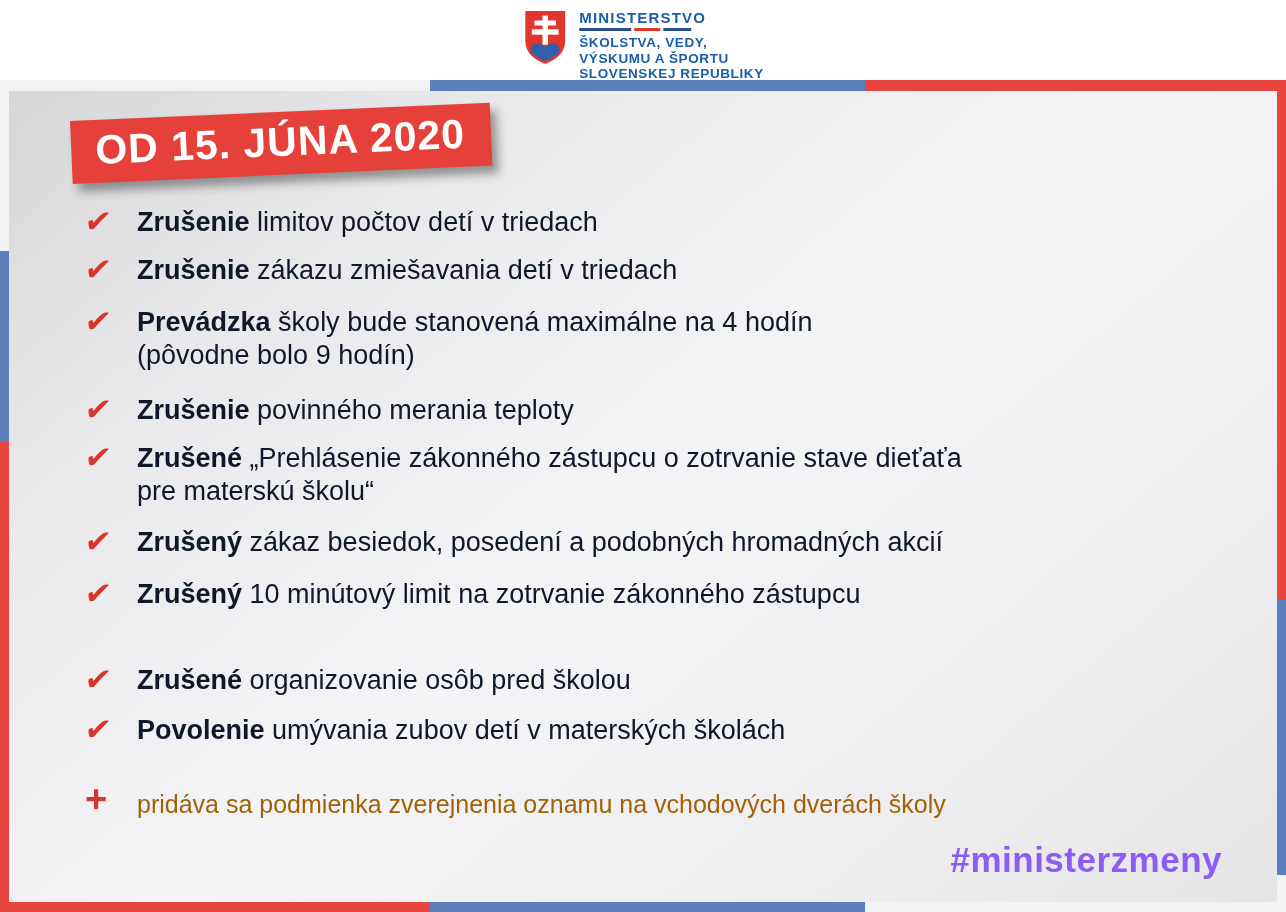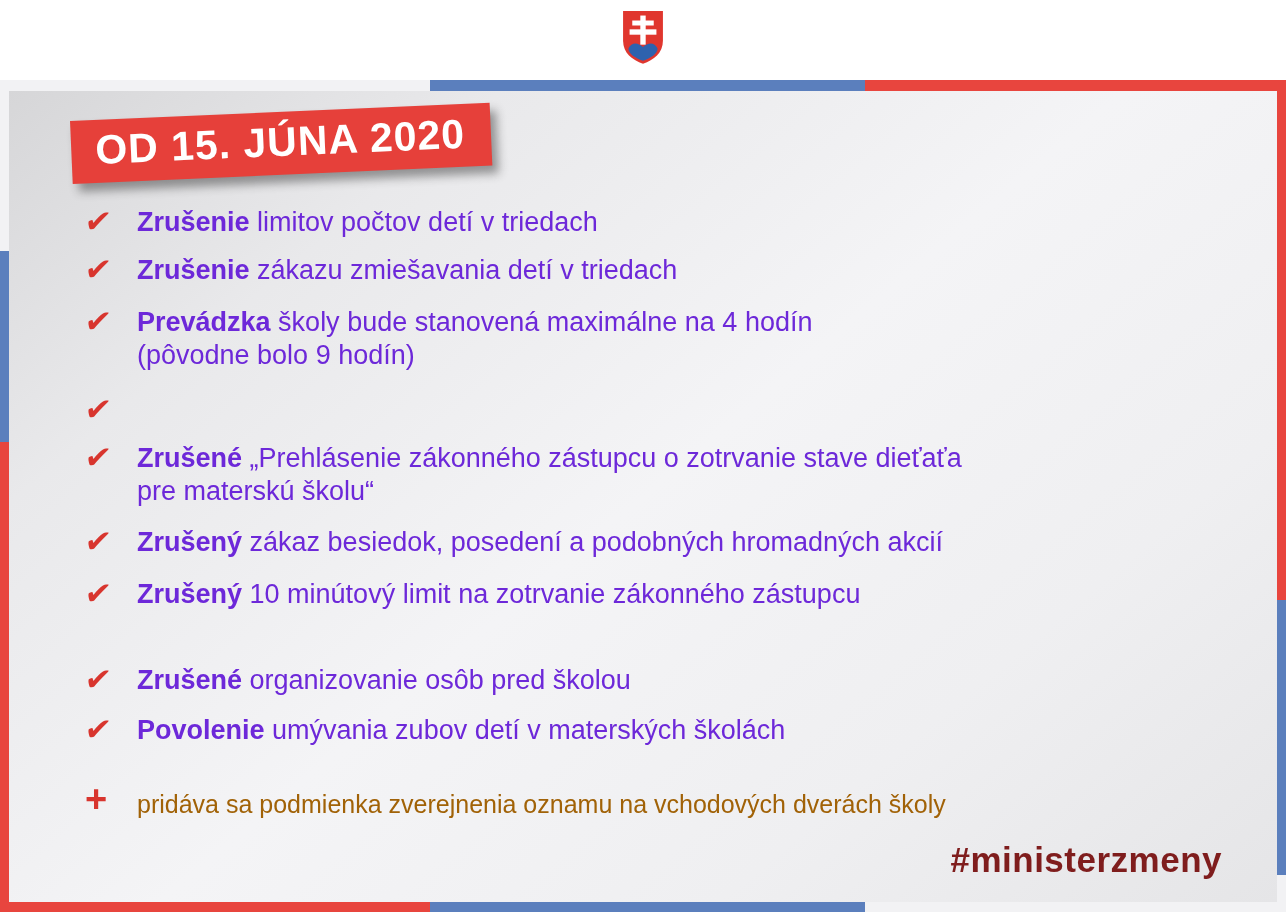"MINISTERSTVO" div.logo-text { html: none -> <div> <span>MINISTERSTVO</span> <span> <span></span> <span></span> <span></span> </span> <span>ŠKOLSTVA, VEDY,</span> <span>VÝSKUMU A ŠPORTU</span> <span>SLOVENSKEJ REPUBLIKY</span> </div> }
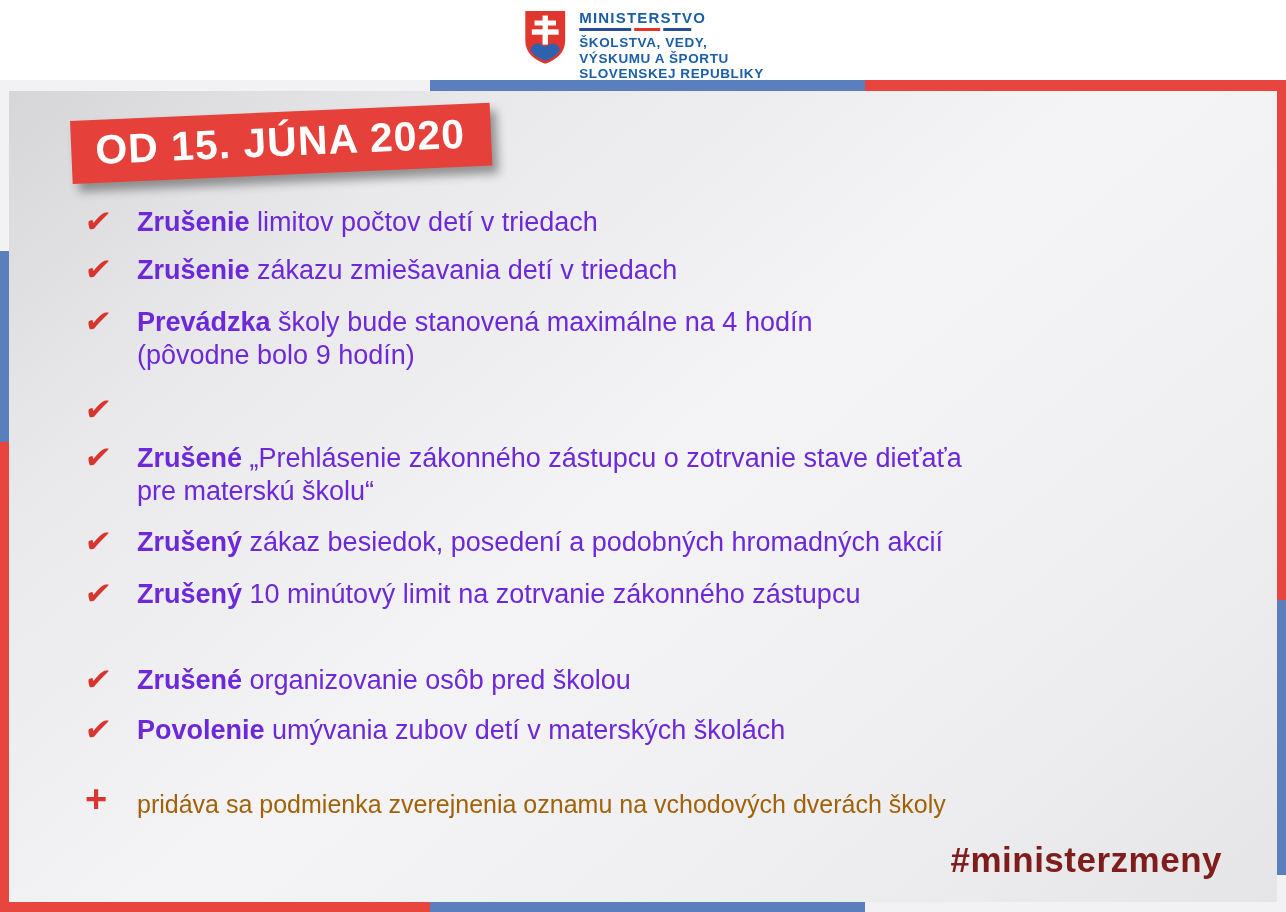"Zrušenie limitov počtov detí v" .itext { color: #6d28d9 -> #0f172a }
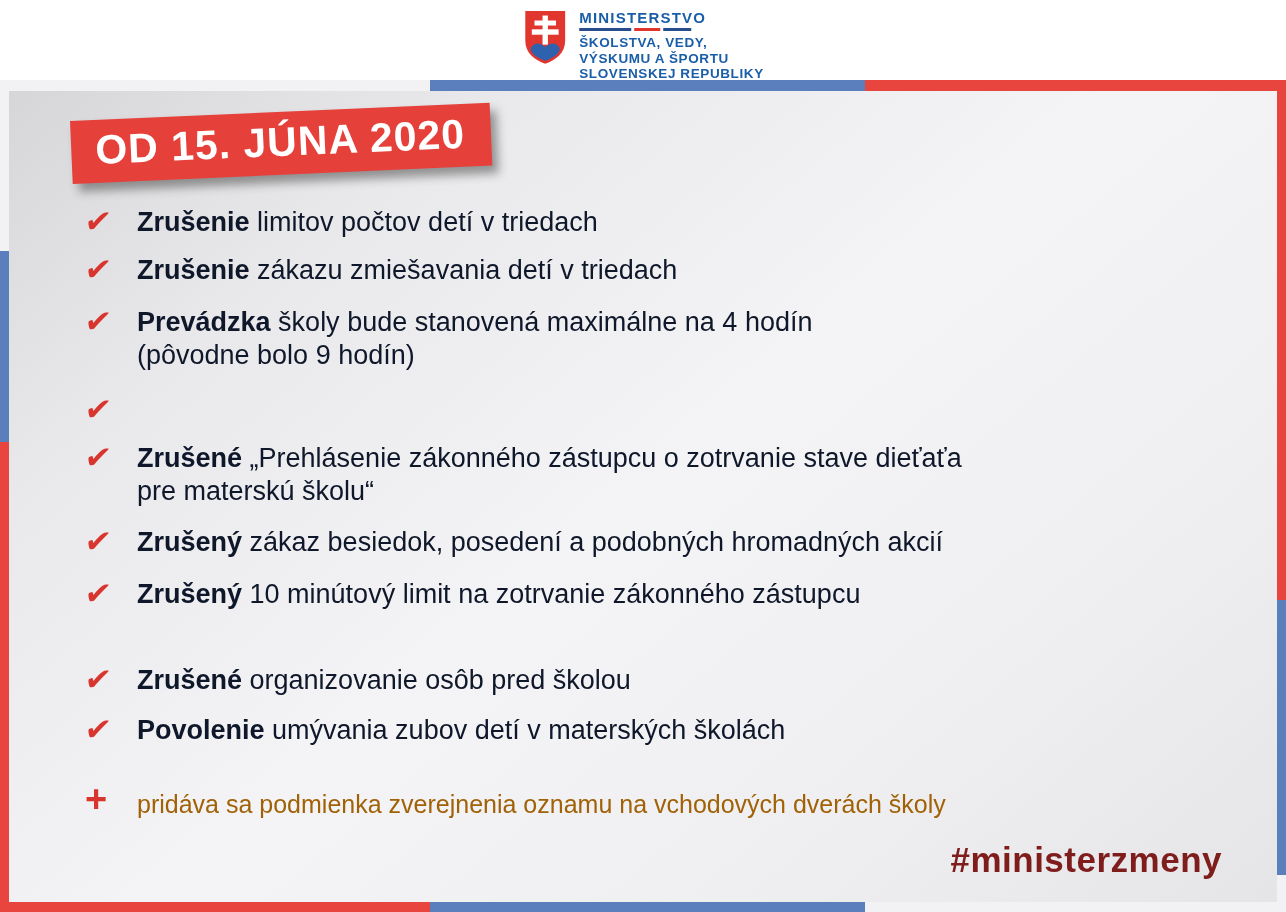"Zrušenie povinného merania teploty" div.itext { html: none -> <div><b>Zrušenie</b> <span>povinného merania teploty</span></div> }
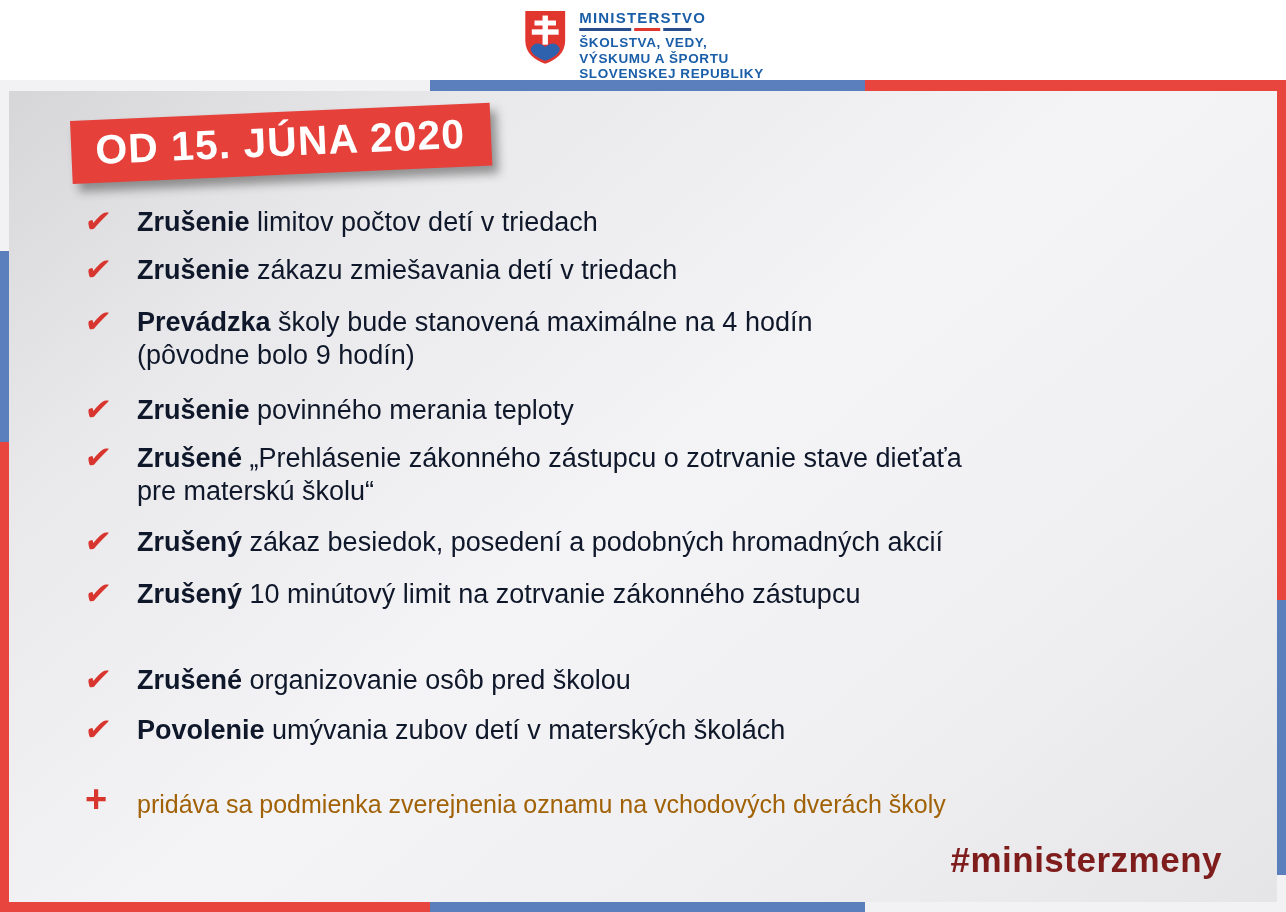"#ministerzmeny" .hashtag { color: #7f1d1d -> #8b5cf6 }
